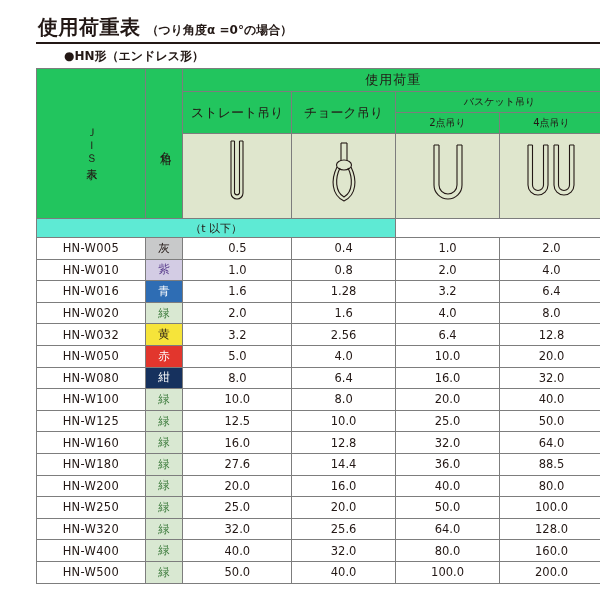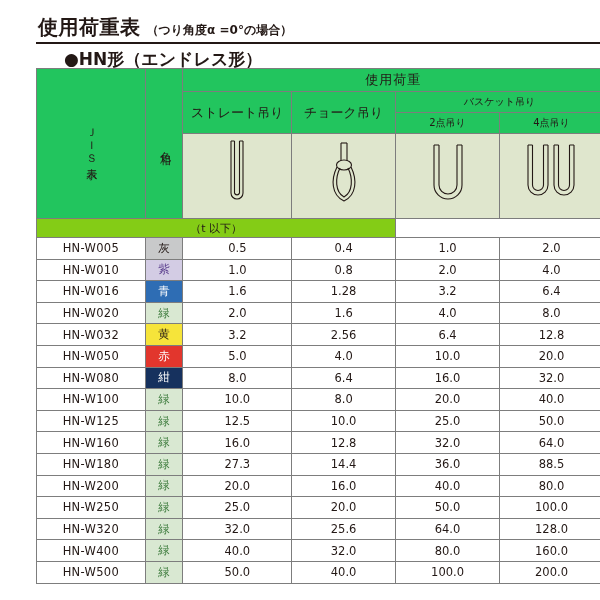"●HN形（エンドレス形）" .subtitle { font-size: 17px -> 12px }
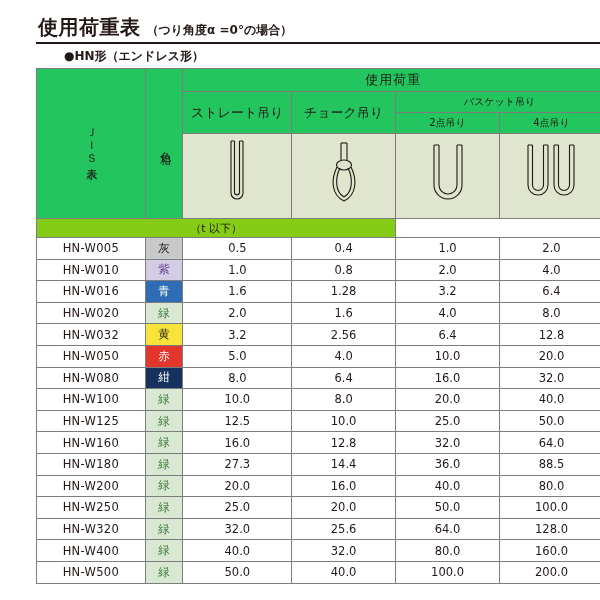"（t 以下）" .tunit { background: #84cc16 -> #5eead4 }
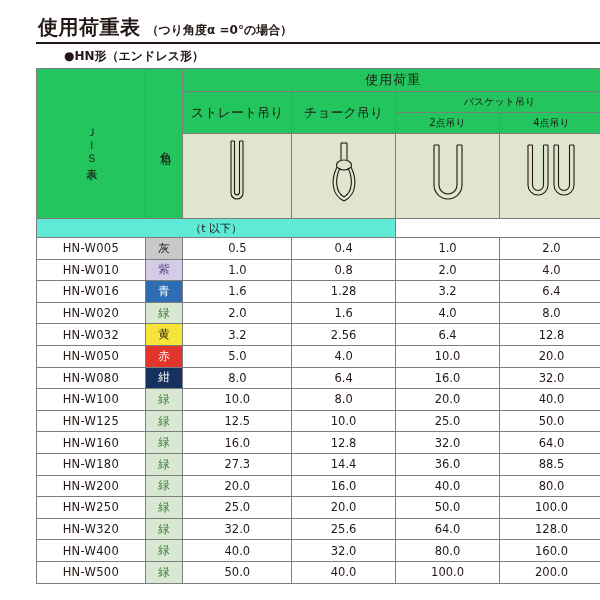"27.3" td { text: 27.3 -> 27.6 }
